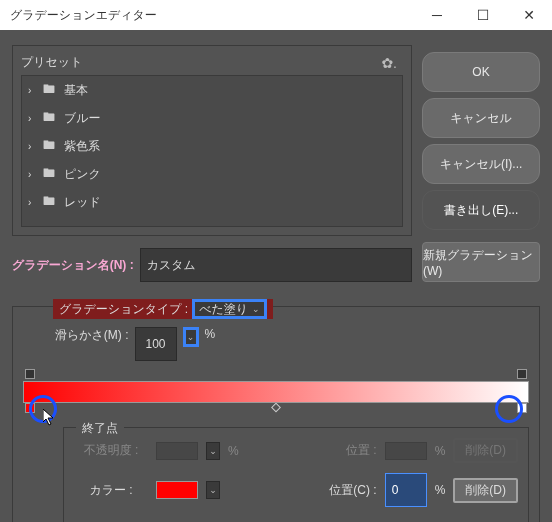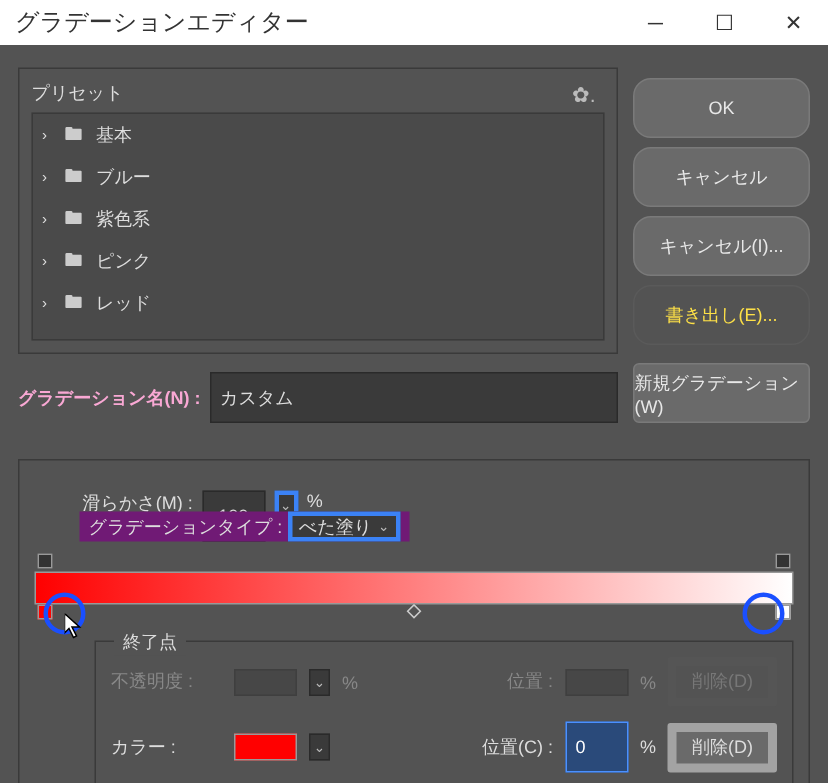"グラデーションエディター" .titlebar .title { font-size: 16px -> 12px }
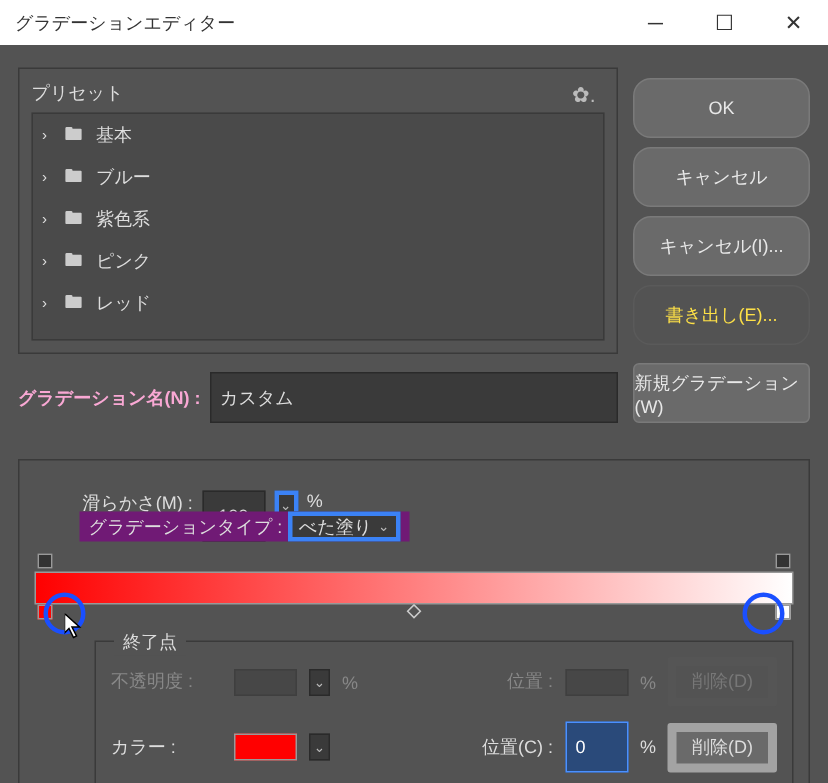"書き出し(E)..." .btn.disabled { color: #fde047 -> #ffffff }
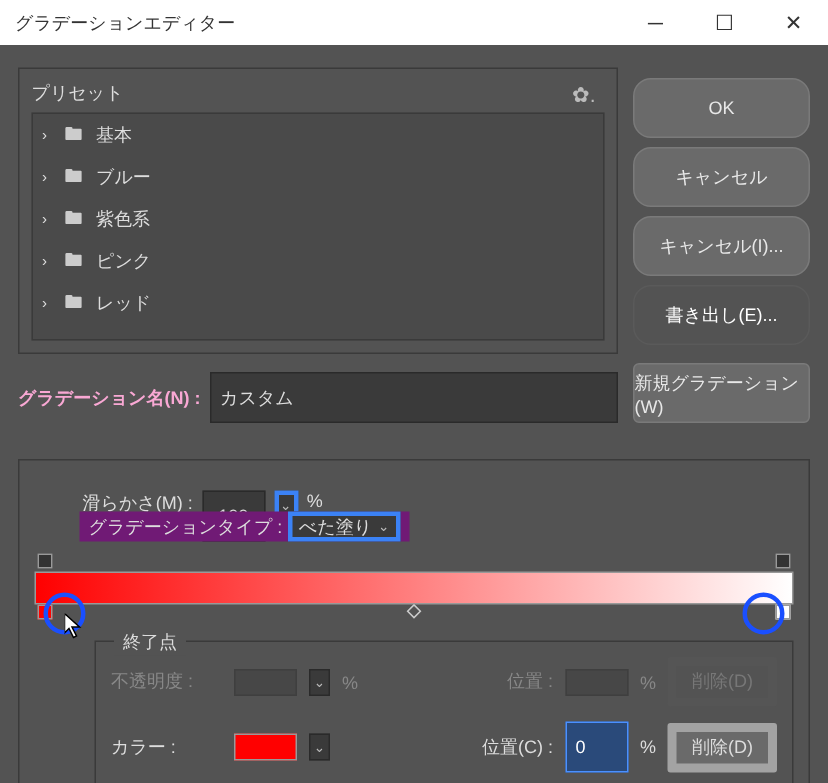"グラデーションタイプ :" .grad-legend { background: #701a75 -> #7f1d1d; margin-top: 42px -> none }
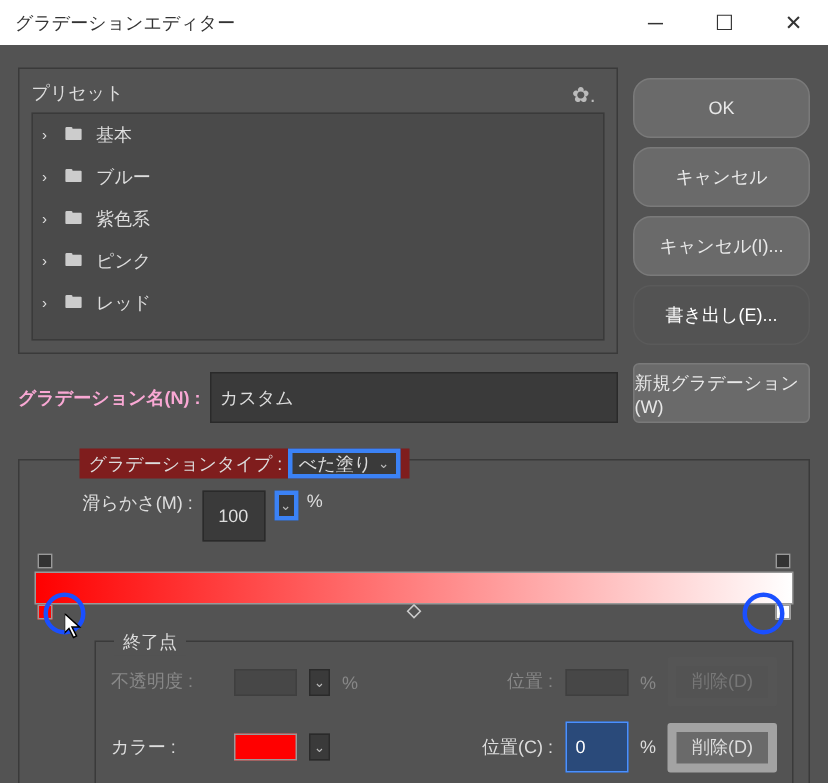"不透明度 :" .ep-row .lbl { text-align: left -> center }
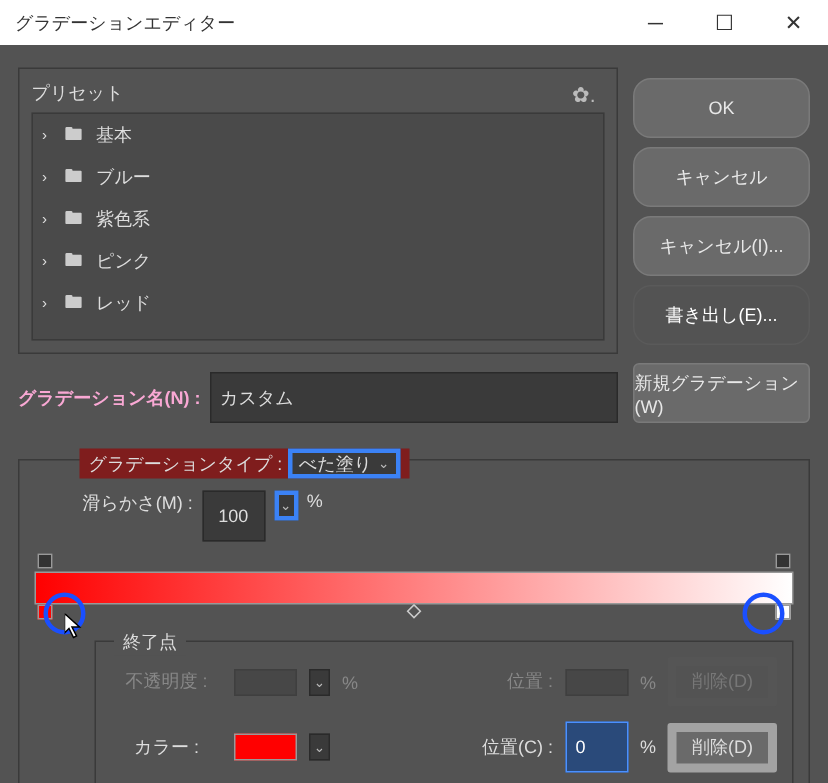"削除(D)" .del-btn { border: 6px solid #a3a3a3 -> 2px solid #a3a3a3 }
